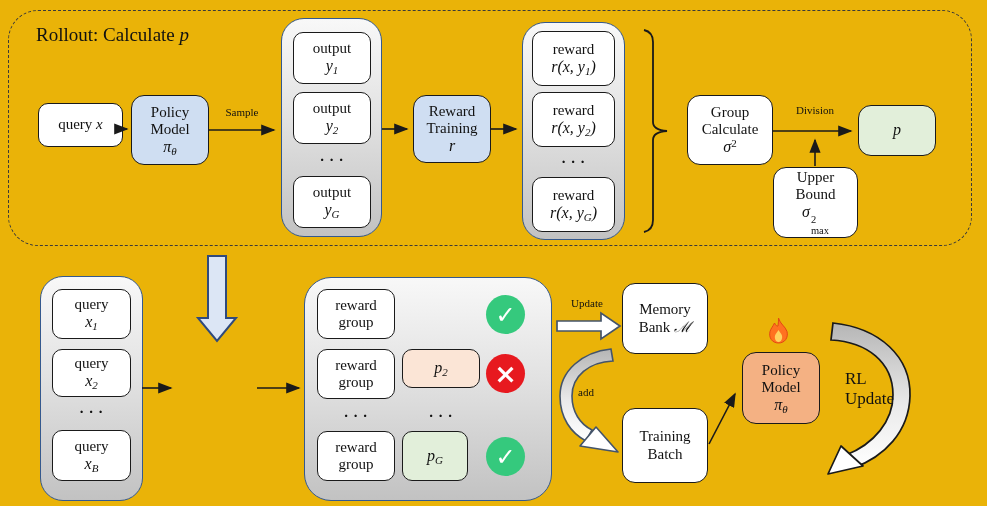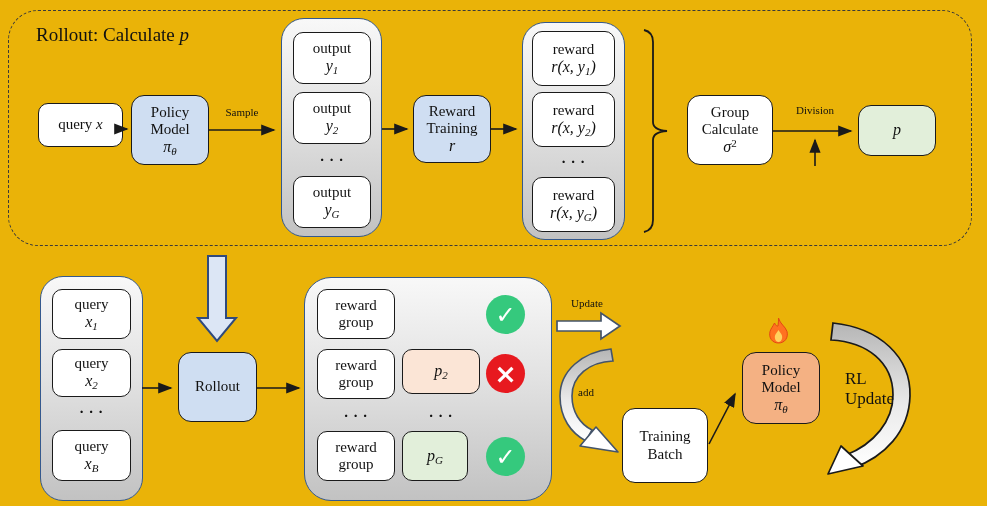"Upper" div.box { html: none -> <div> <div>Upper</div> <div>Bound</div> <div><i>σ</i><span> <span>2</span> <span>max</span> </span></div> </div> }
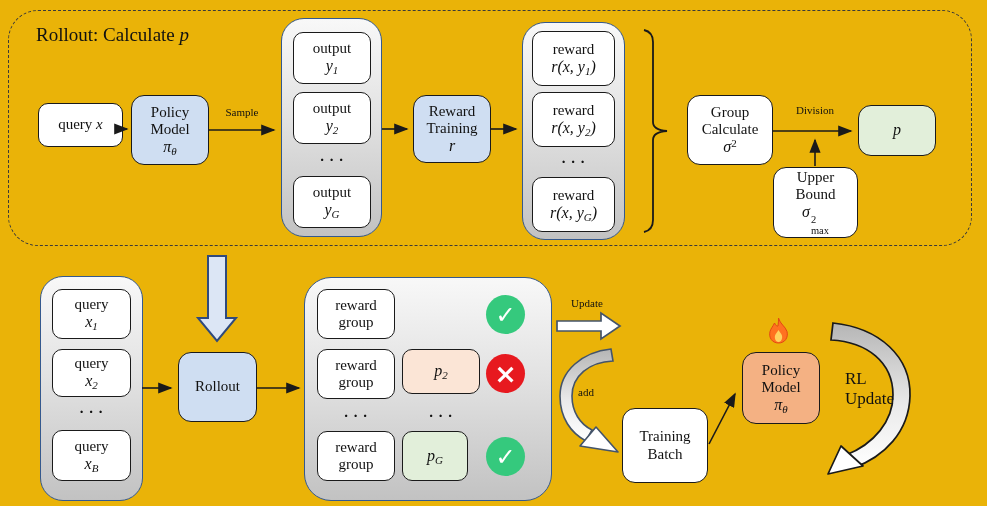"Memory" div.box { html: none -> <div> <div>Memory</div> <div><span>Bank</span>&nbsp;<i>ℳ</i></div> </div> }
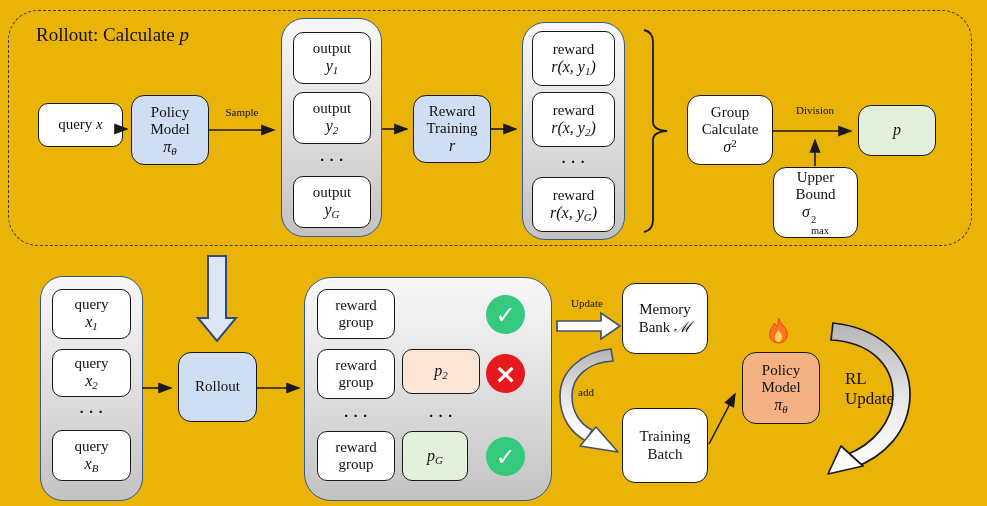"p2" div.box { height: 45px -> 39px }
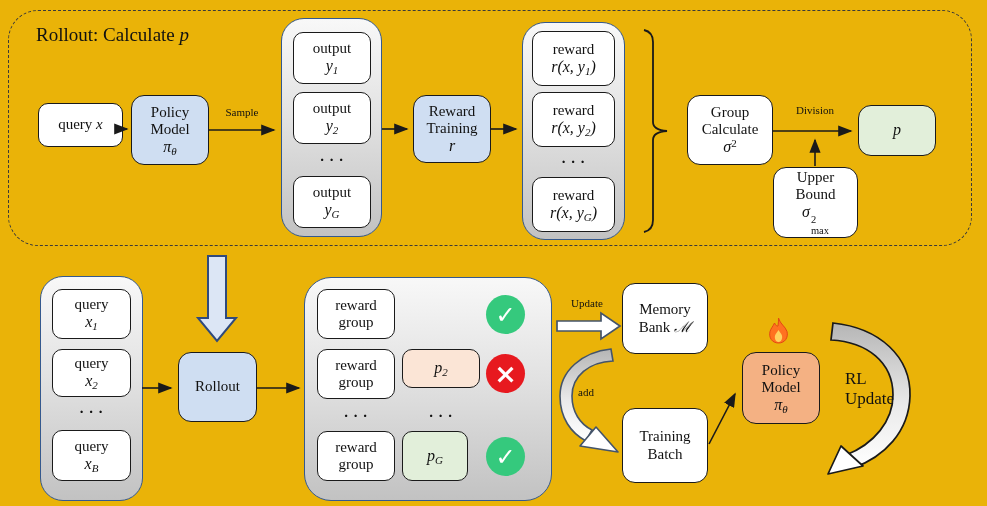"Rollout" div.box { html: <div>Rollout</div> -> none }
